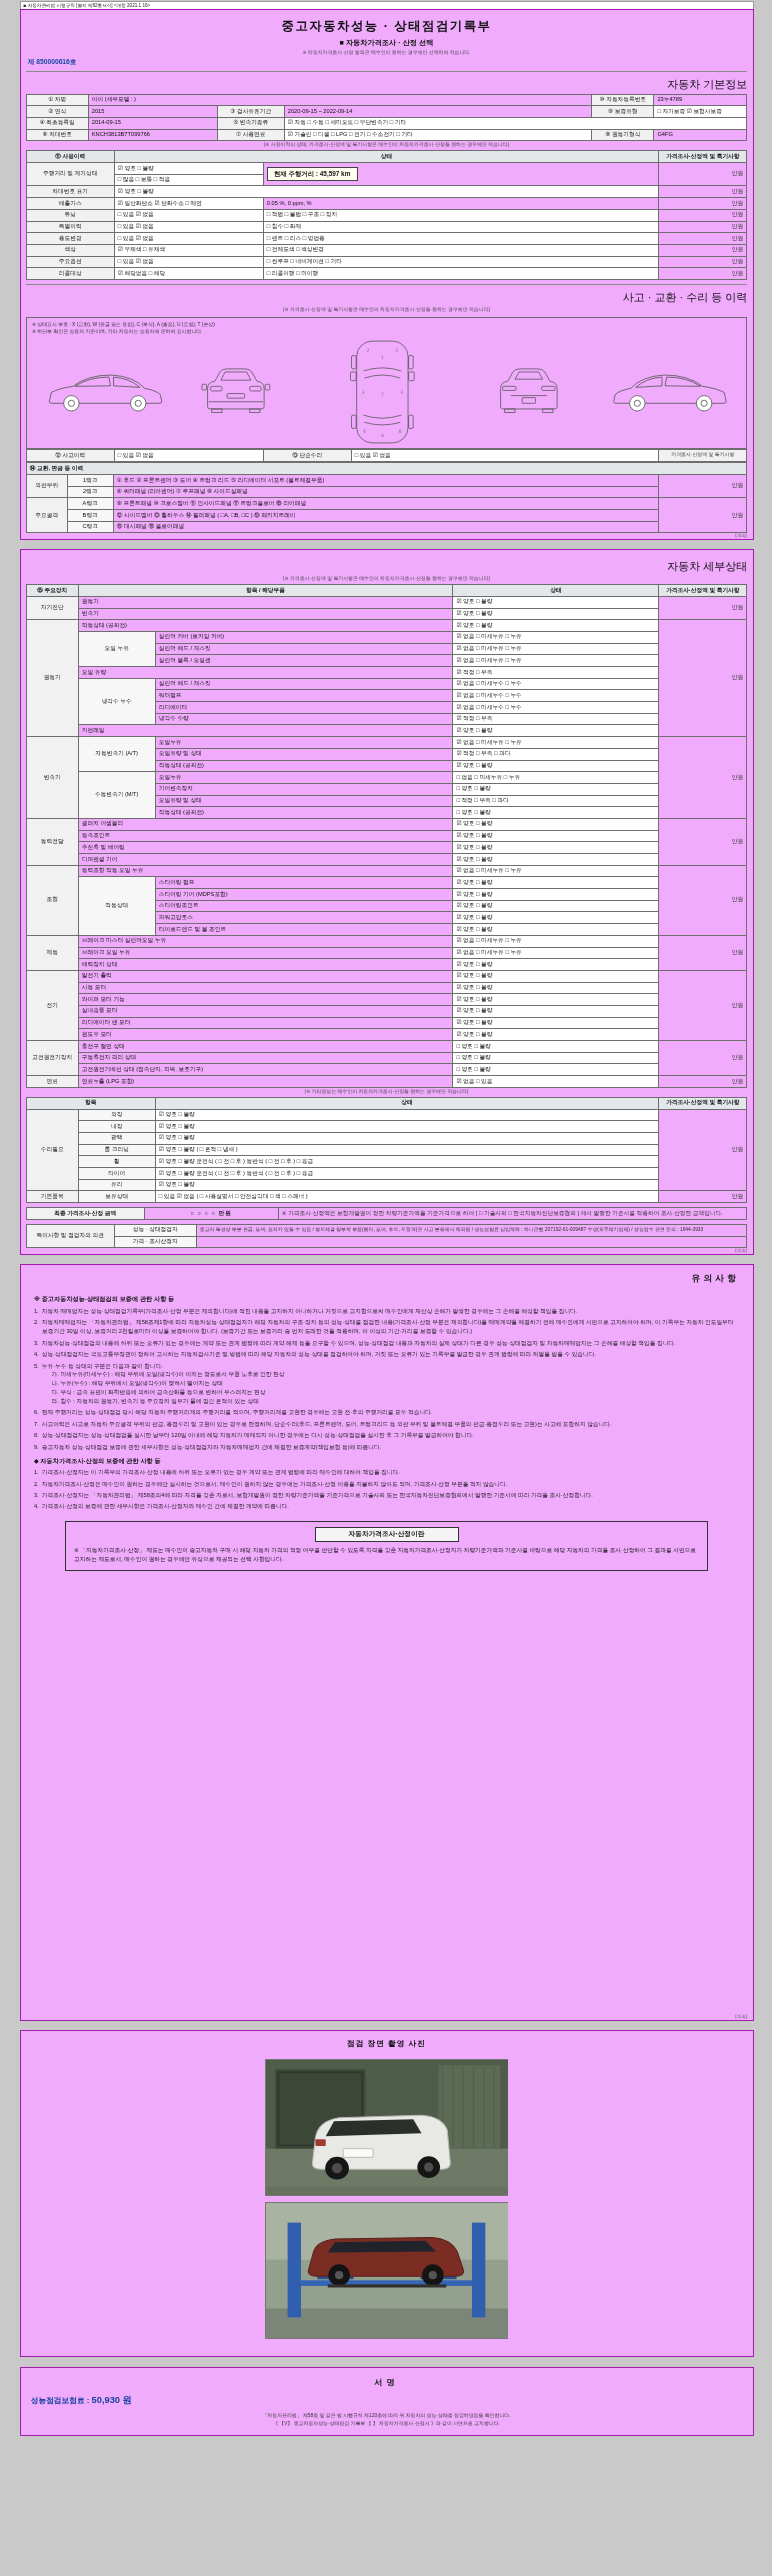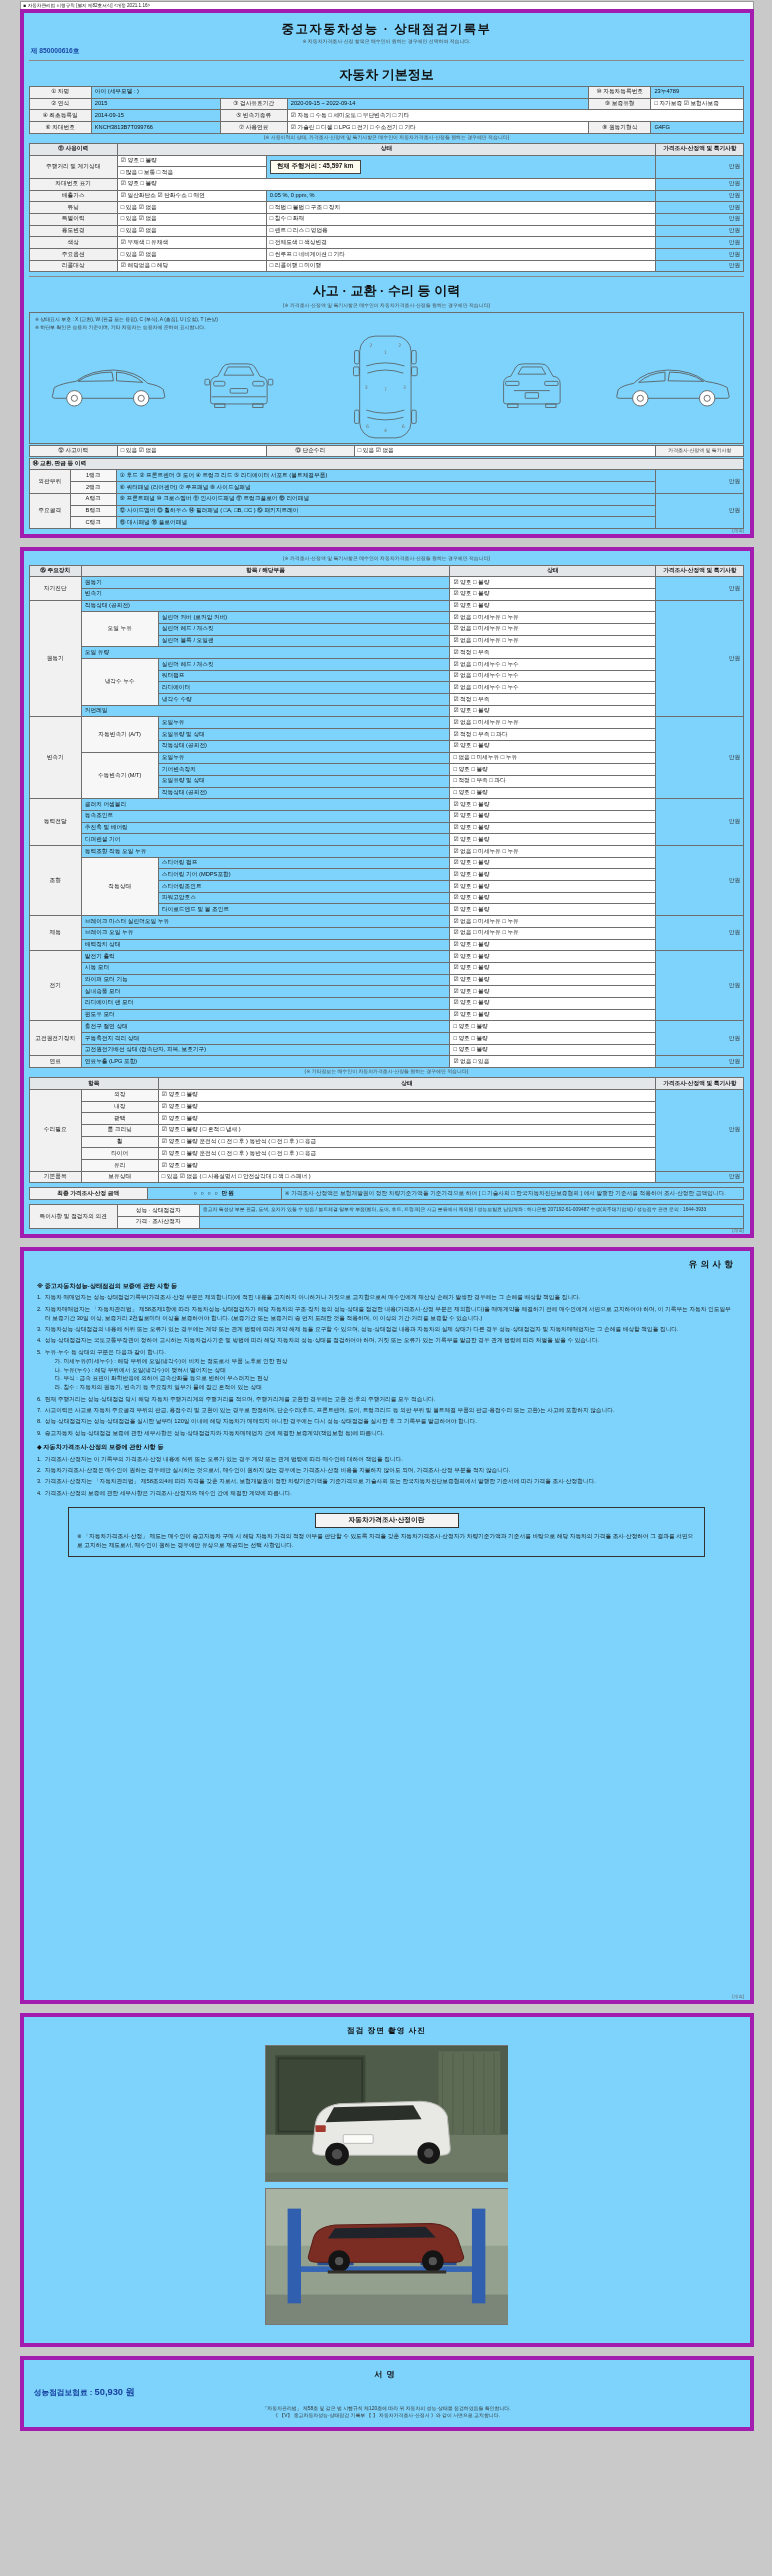"중고자동차성능 · 상태점검기록부" .panel { background: #7dd3fc -> #f0abfc; border: 4px solid #a21caf -> 1px solid #a21caf }
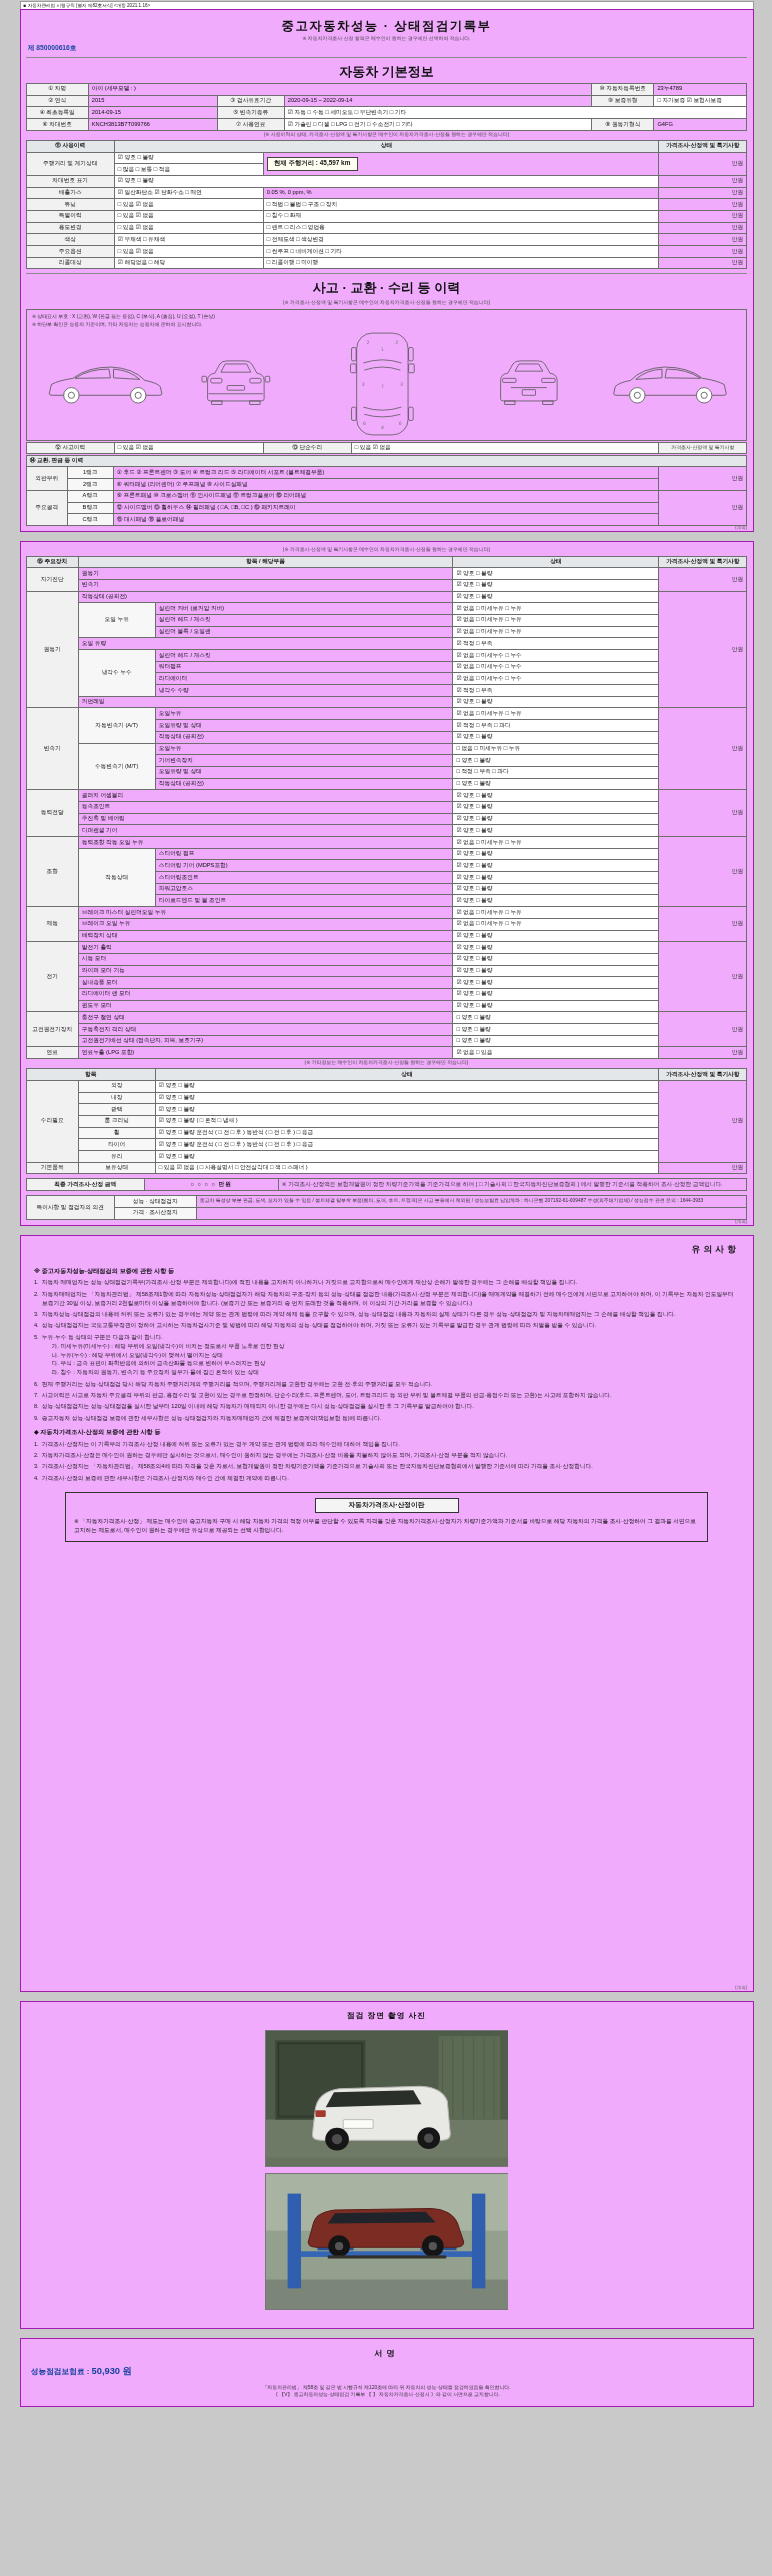"■ 자동차가격조사 · 산정 선택" div.subtitle { html: none -> <div>■ 자동차가격조사 · 산정 선택</div> }
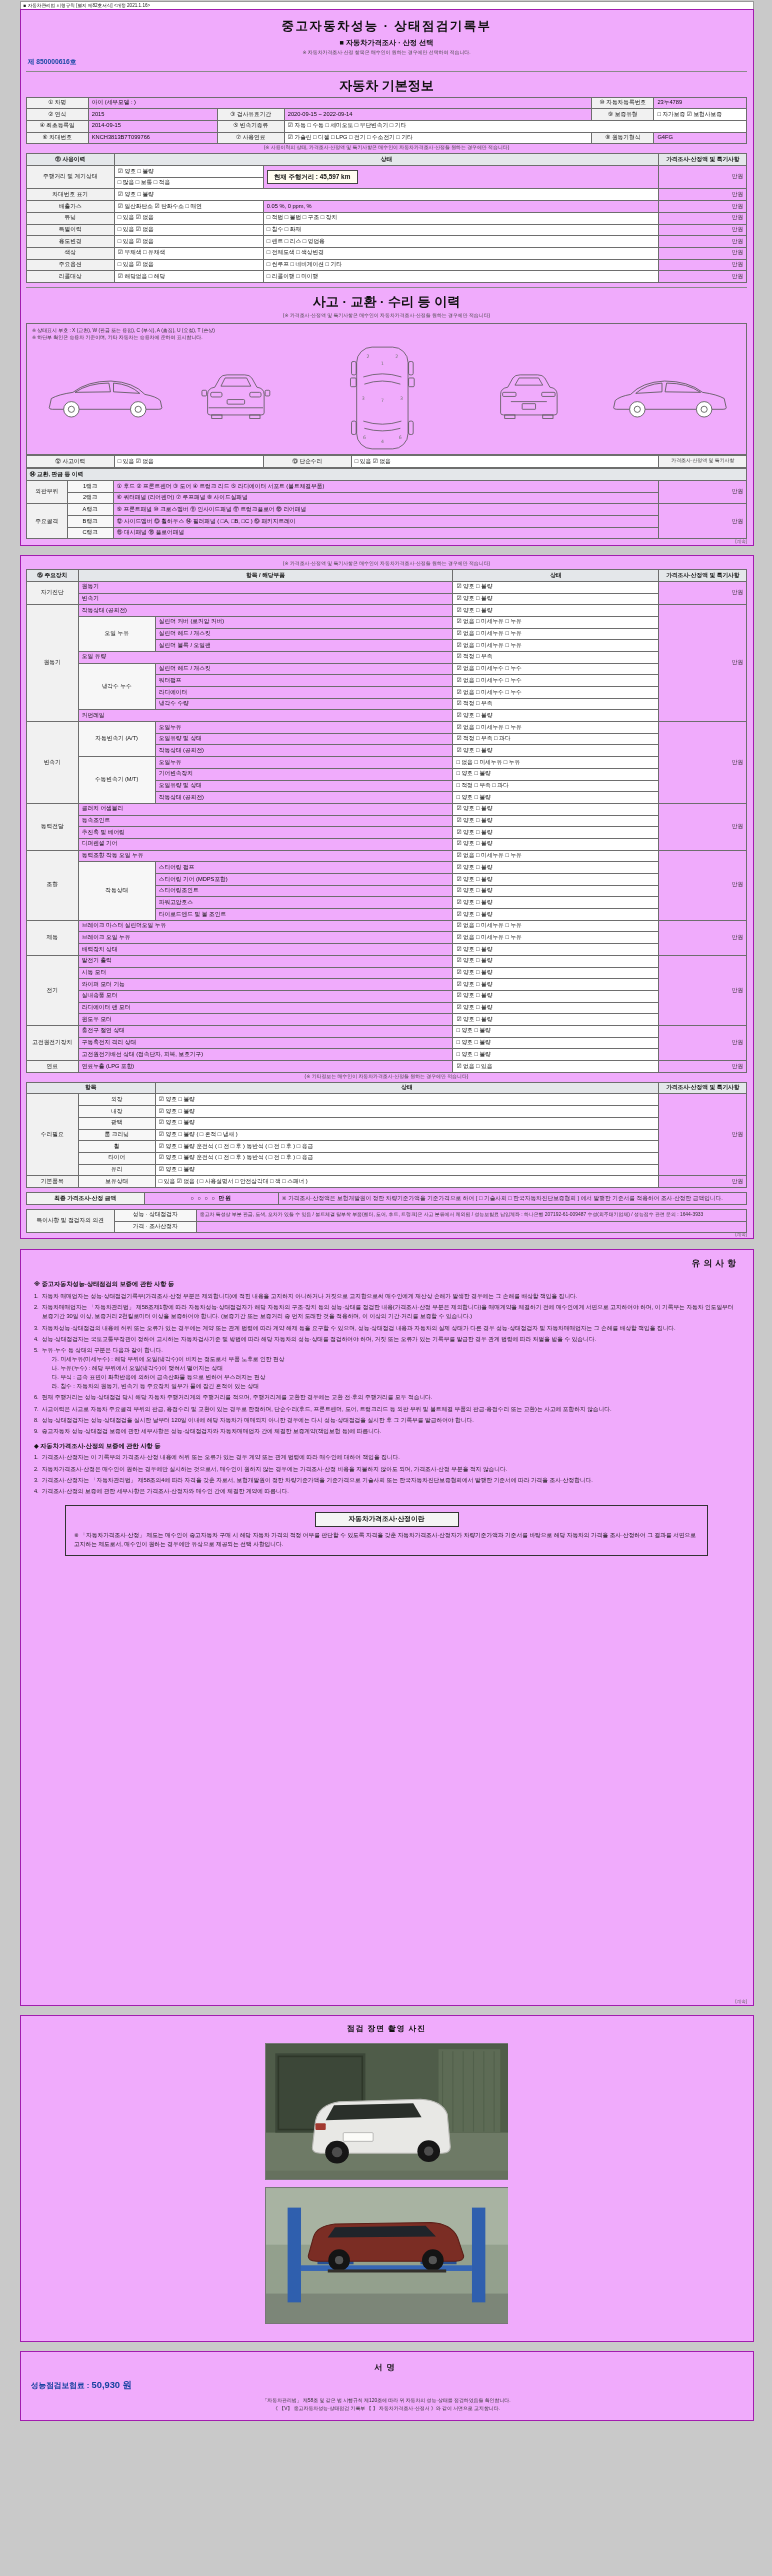"자동차 기본정보" .sec-title { font-size: 13px -> 11px; font-weight: bold -> normal; text-align: center -> right }
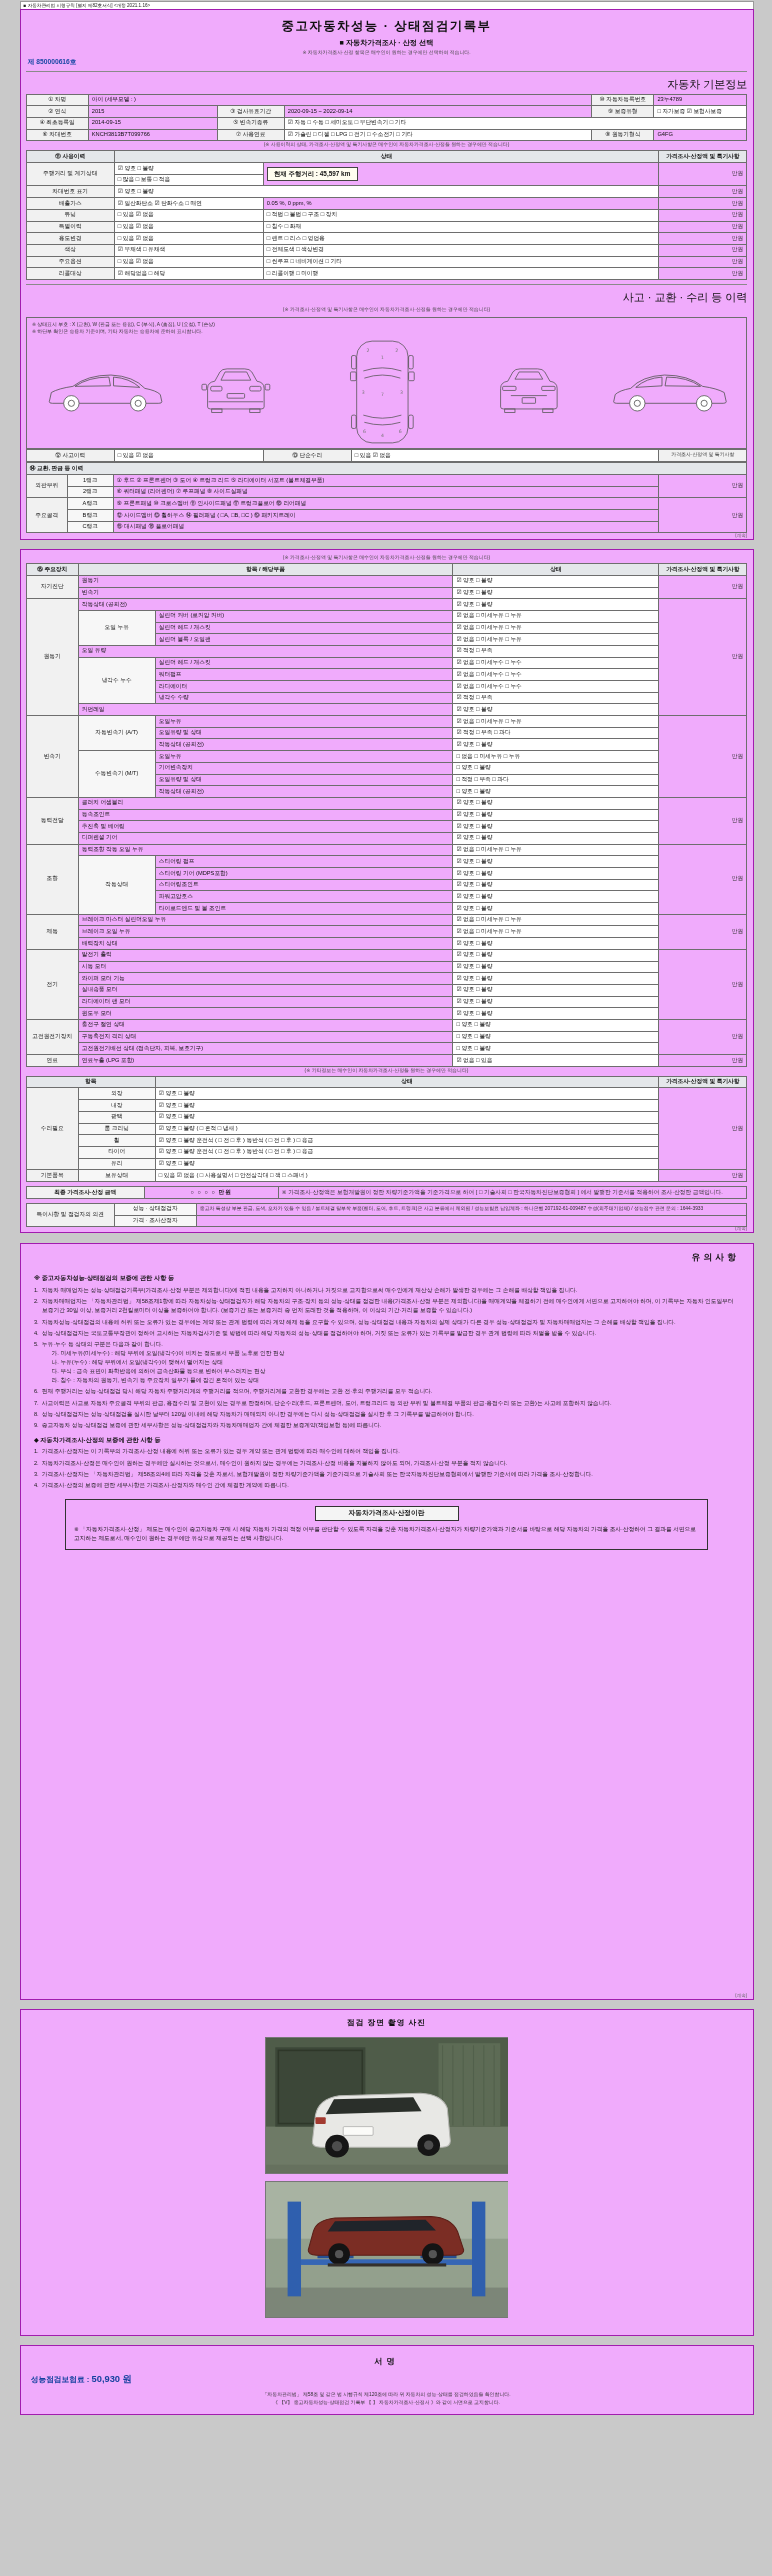"자동차 세부상태" div.sec-title { html: none -> <div>자동차 세부상태</div> }
